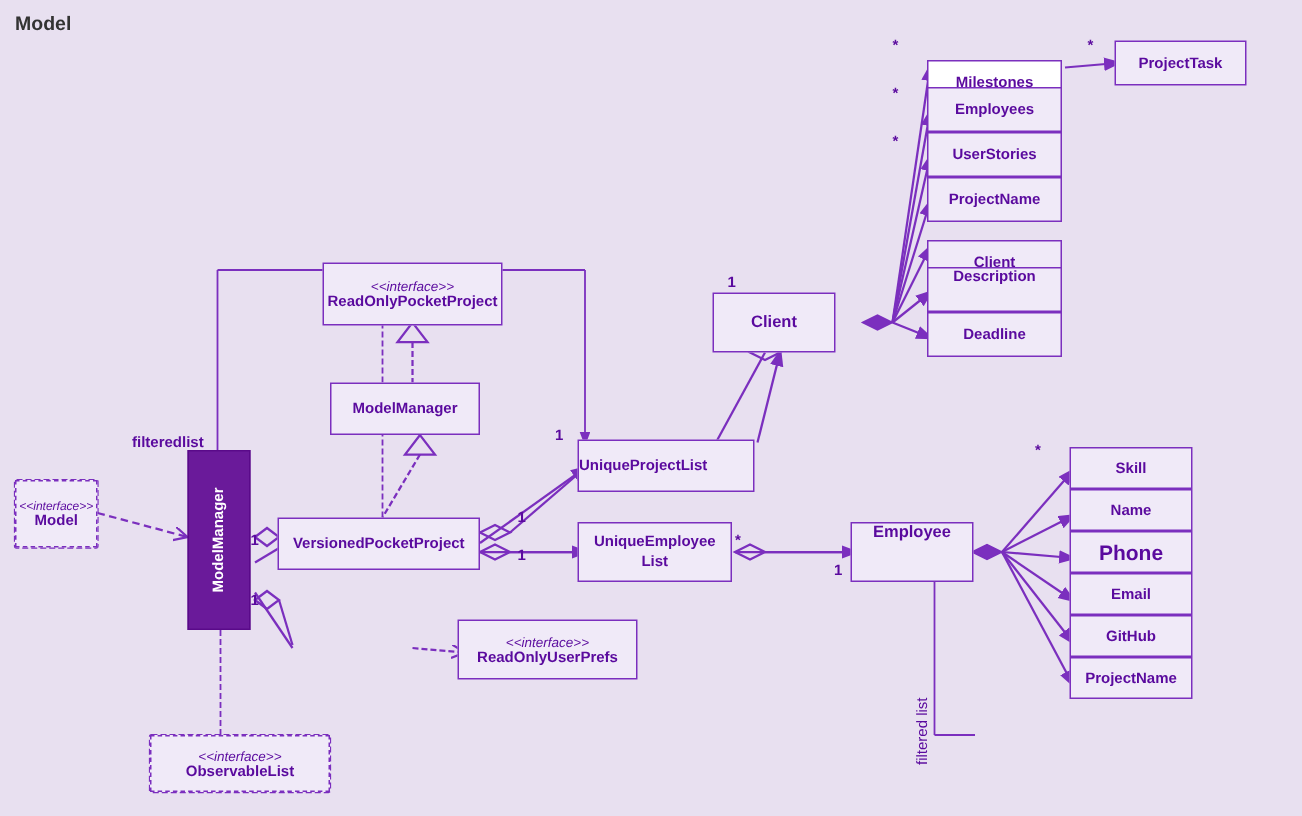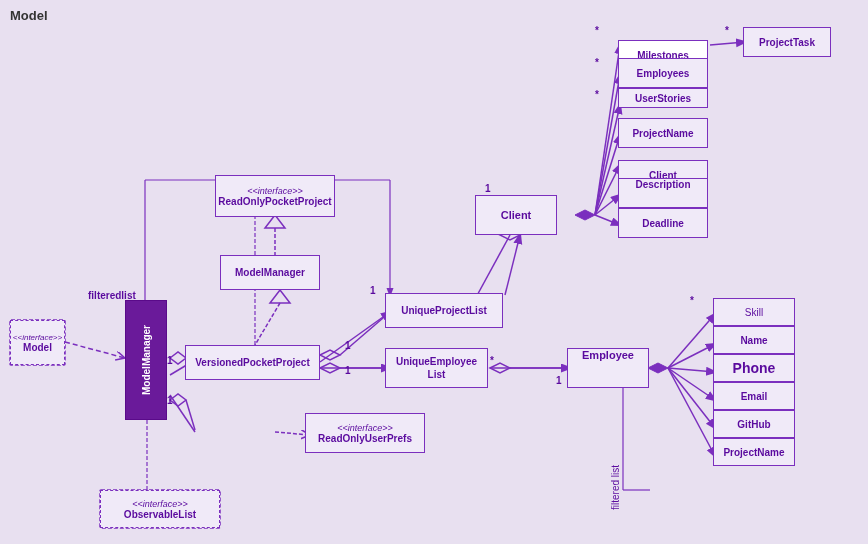"UserStories" div { height: 20px -> 30px }
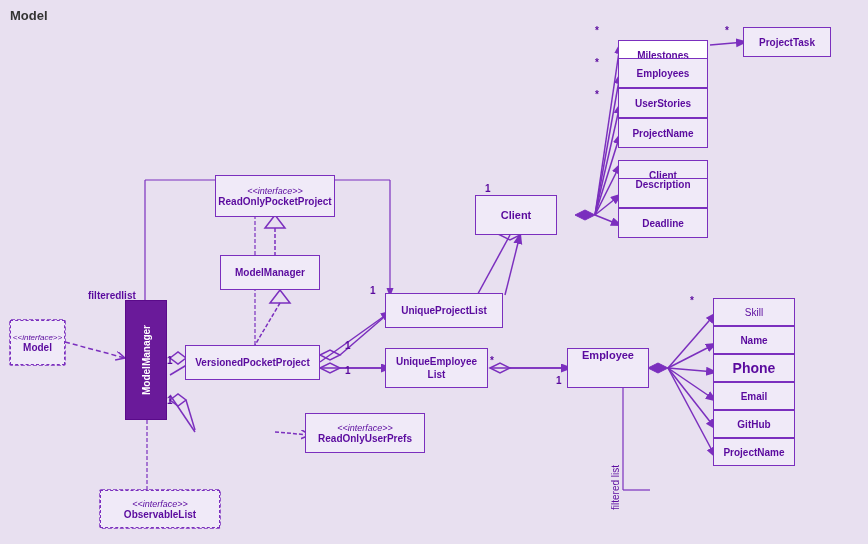"UniqueProjectList" div { justify-content: center -> none }
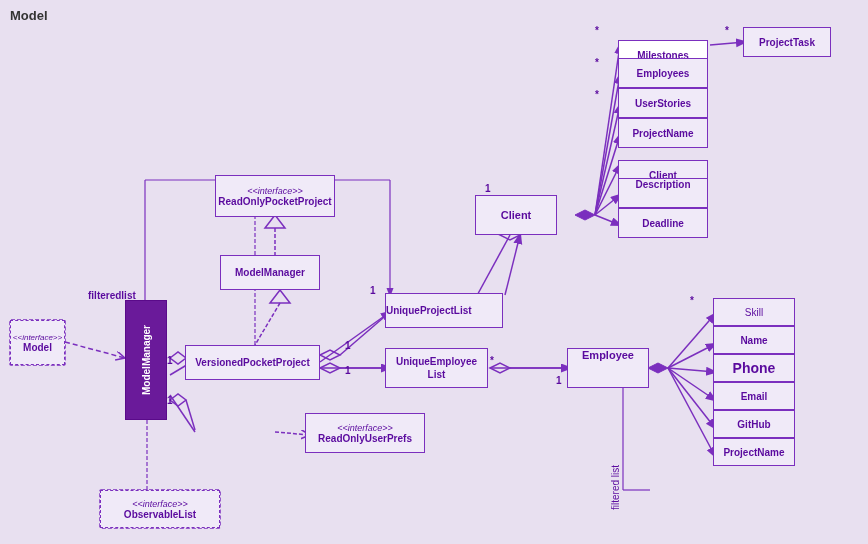"Skill" div { font-weight: normal -> bold }
